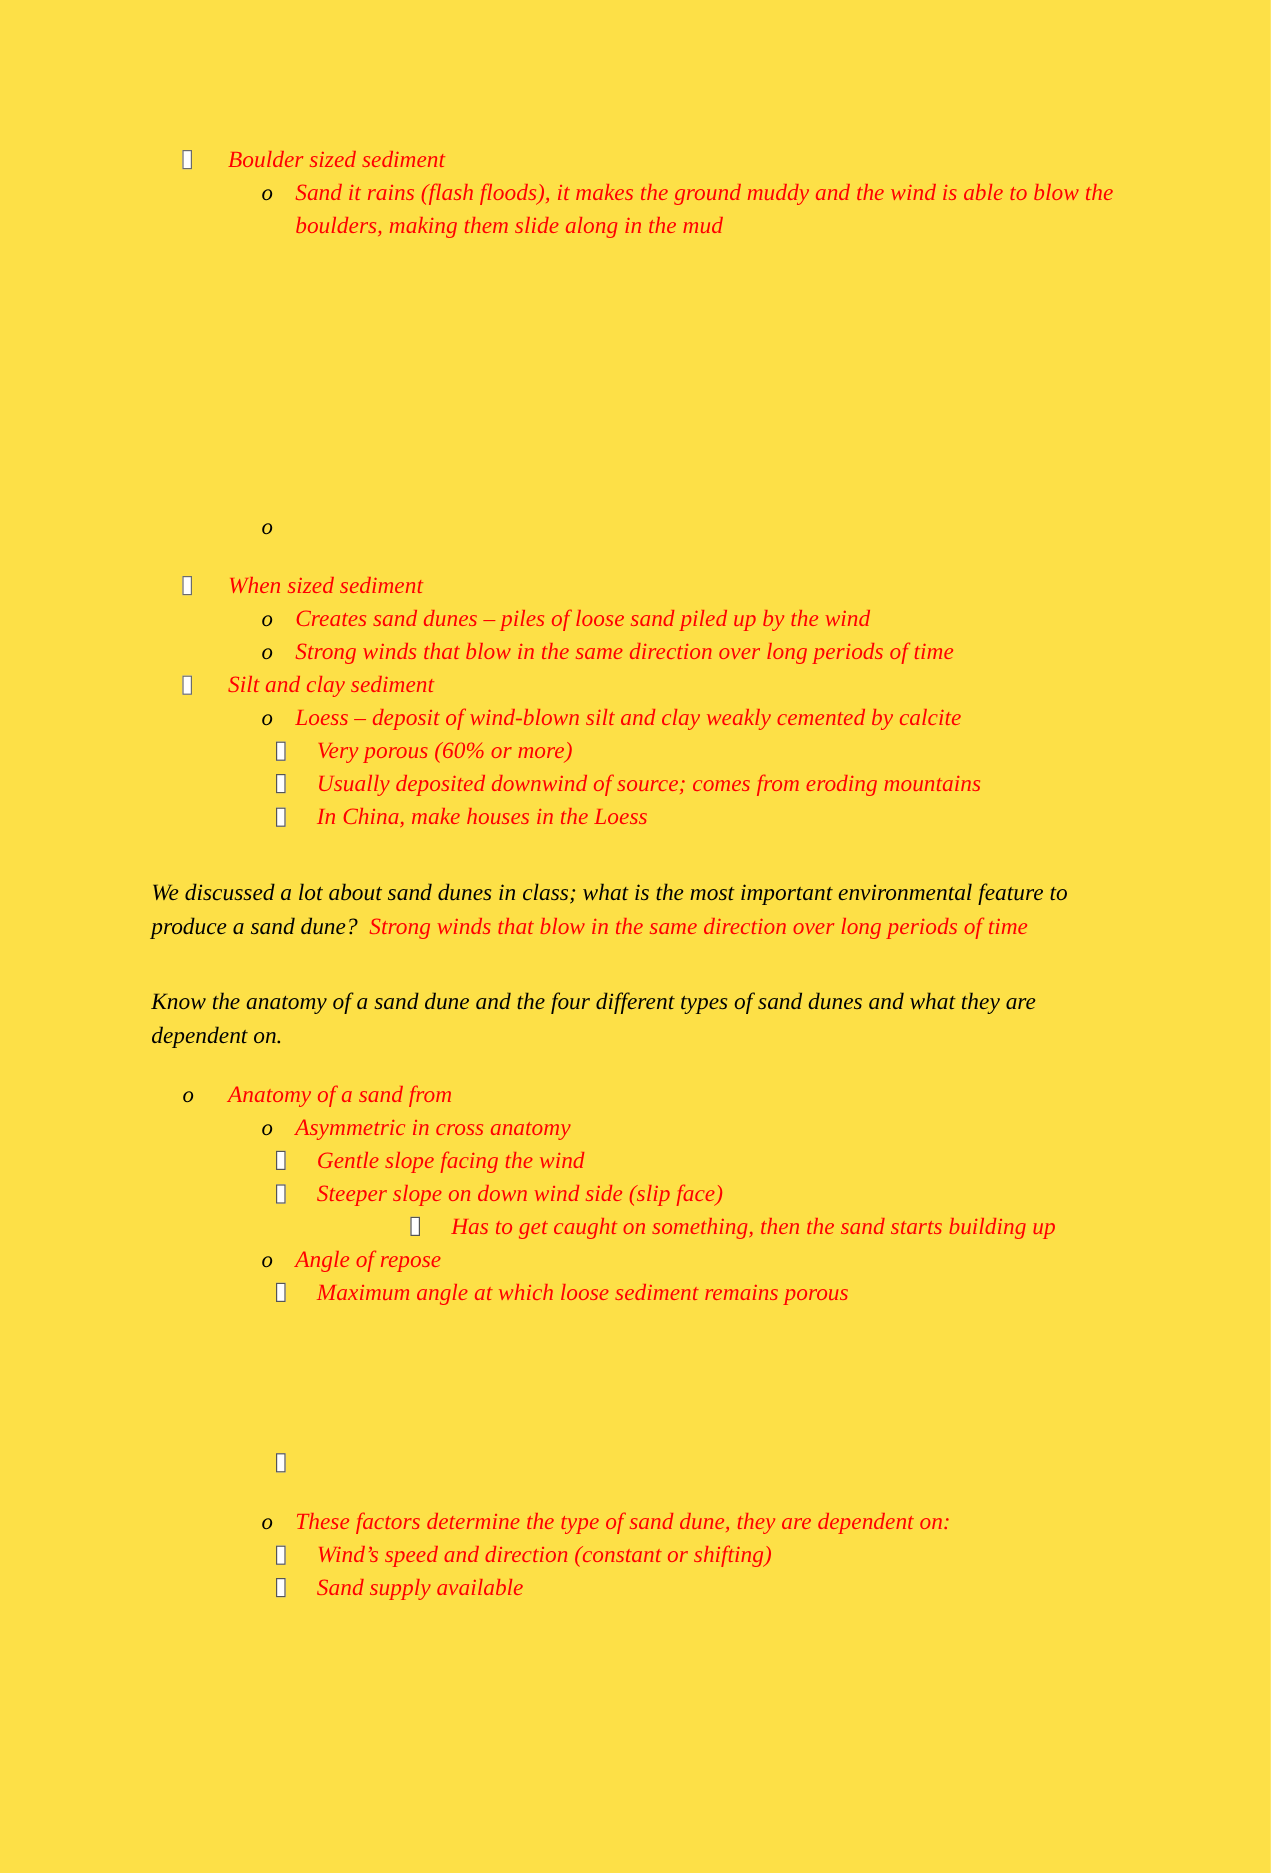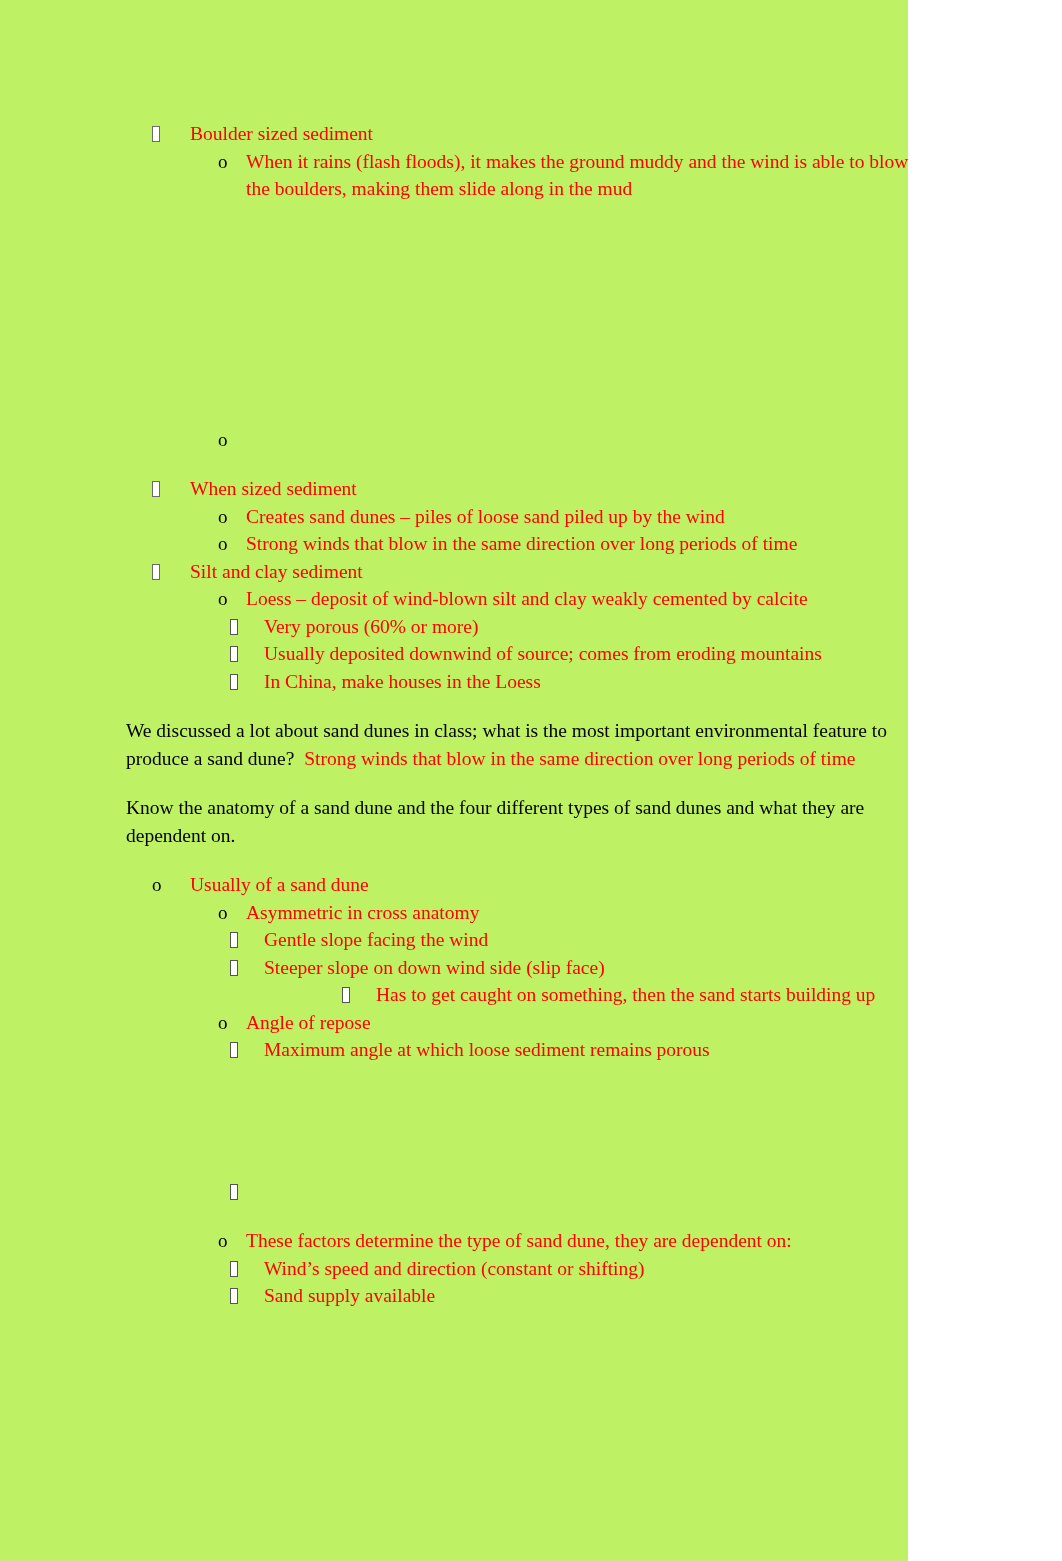"Boulder sized sediment" .page { background: #bef264 -> #fde047; font-style: none -> italic; width: 908px -> 1059px }
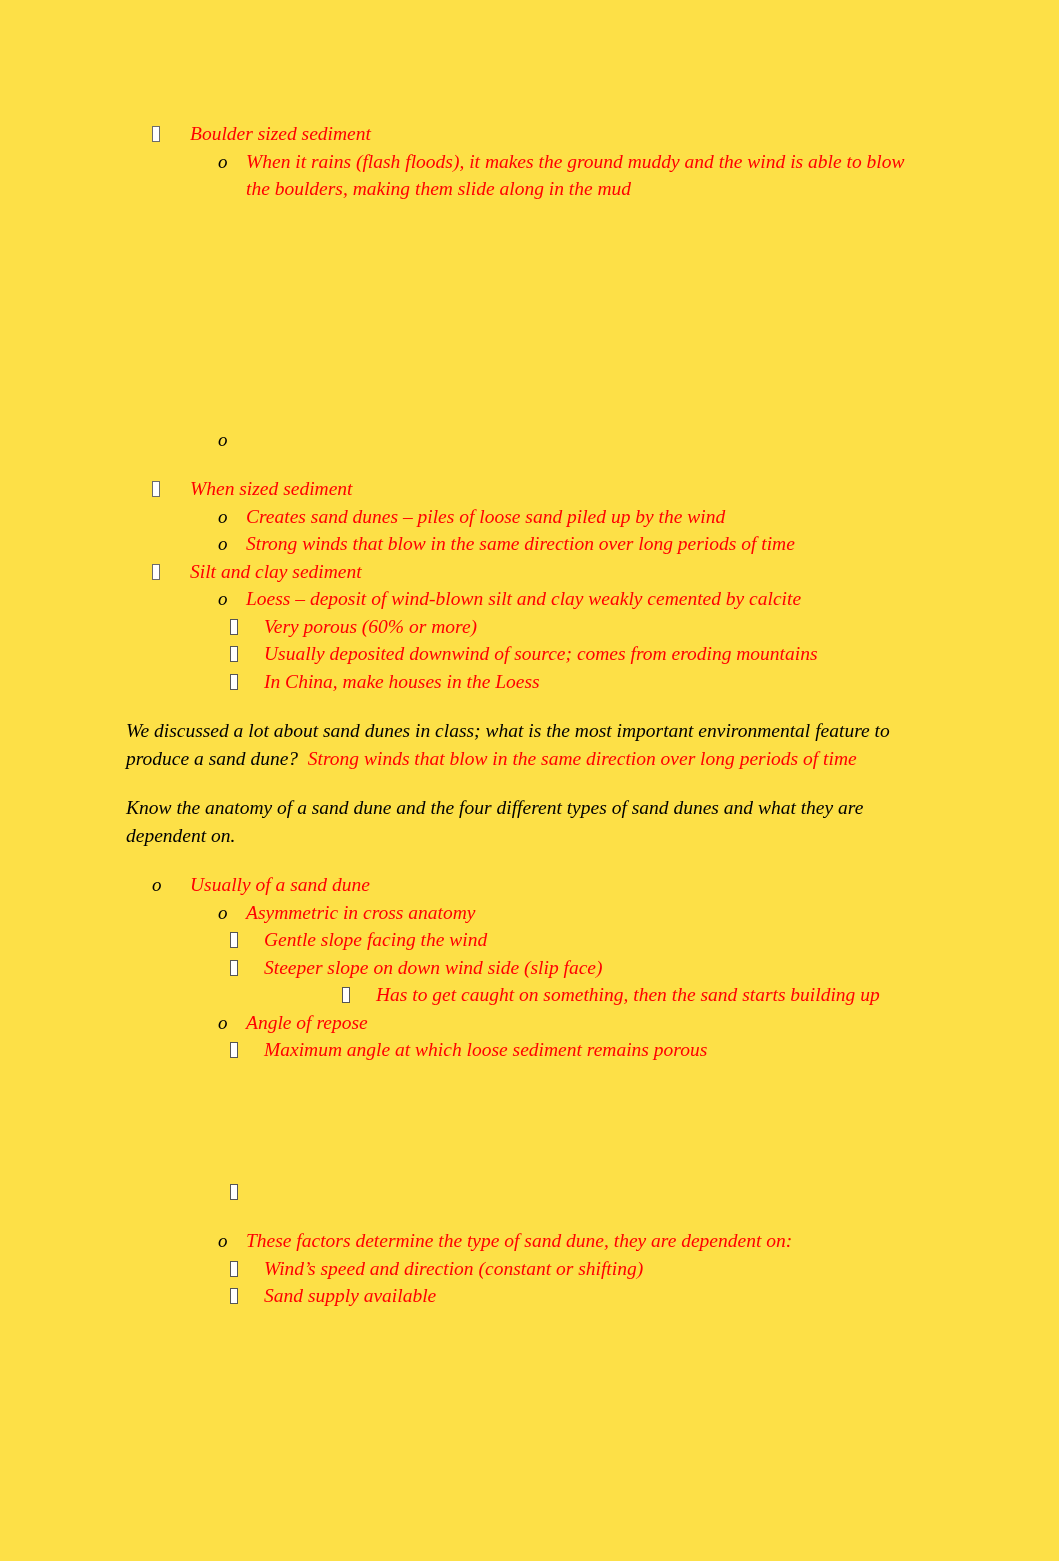"When it rains (flash floods)," span.txt { text: When -> Sand }
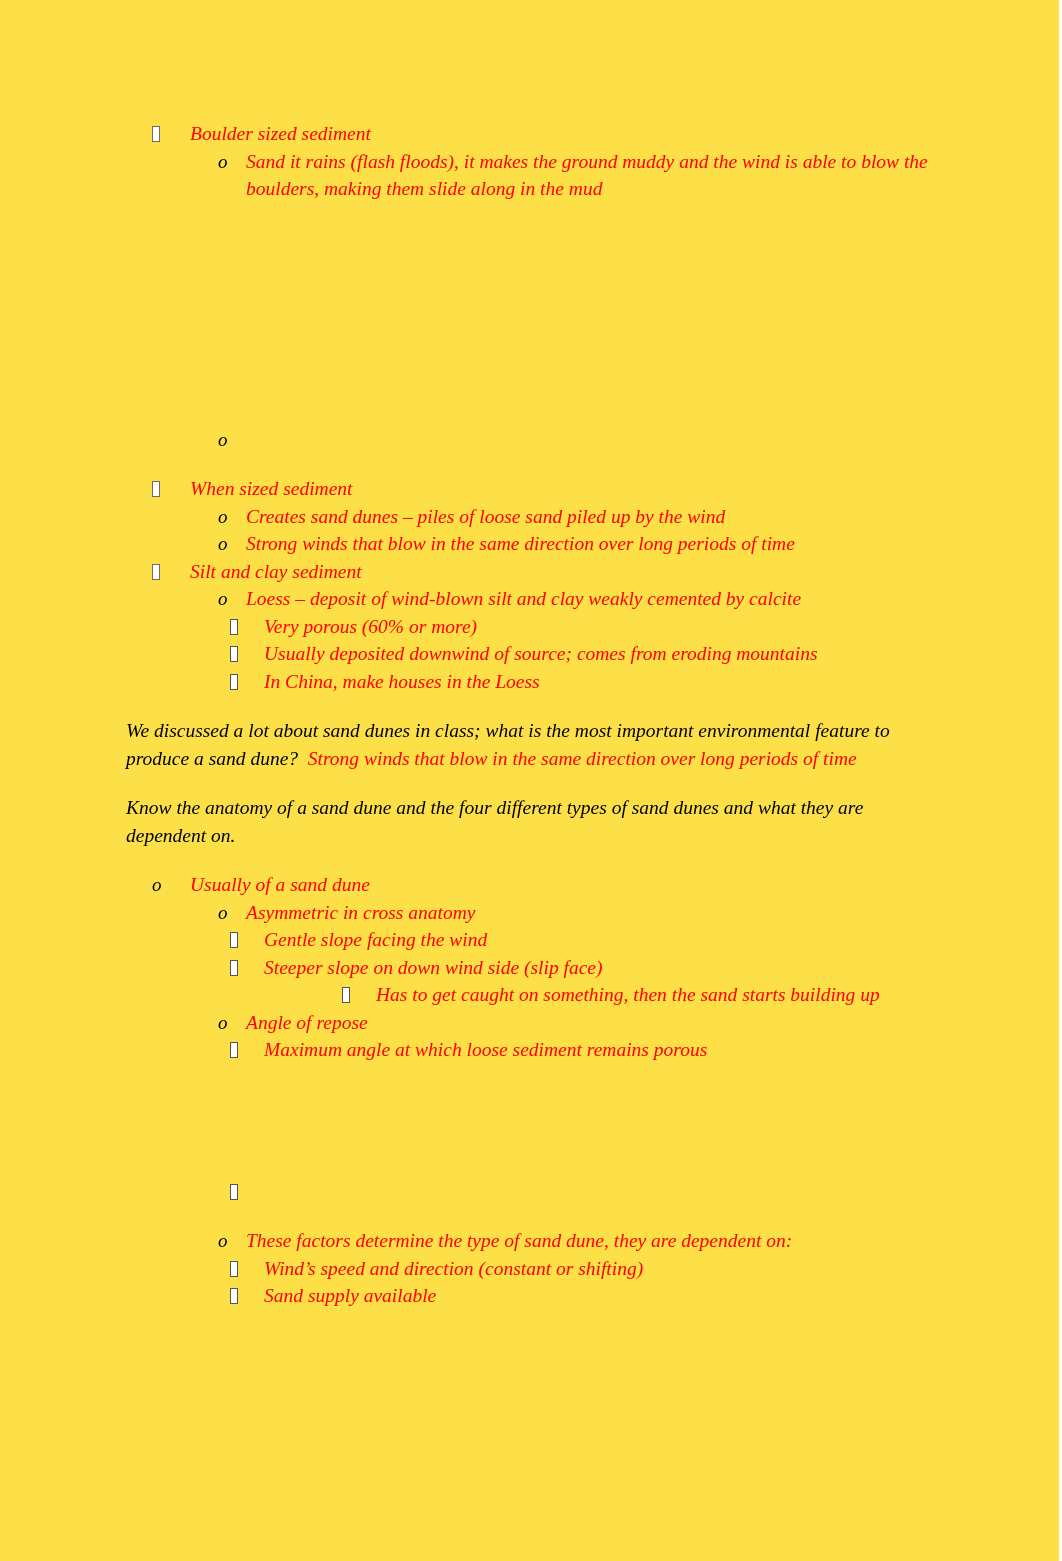"We discussed a lot about" .para.spaced { margin-top: 22px -> 36px }
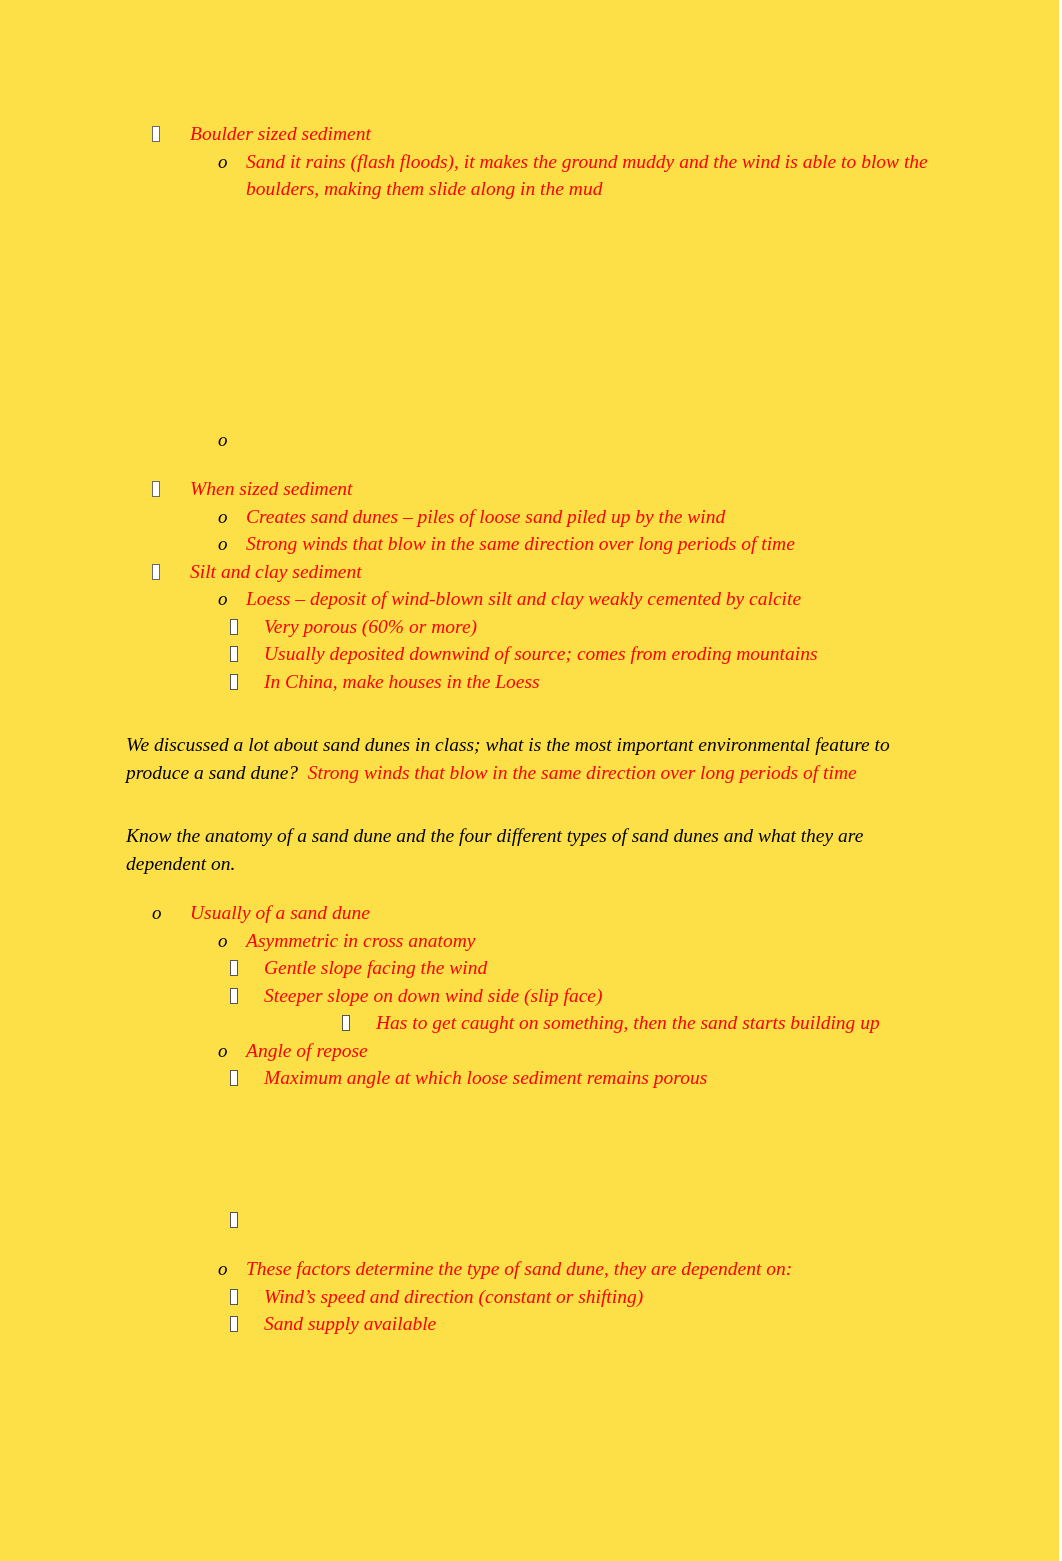"Usually of a sand dune" span.txt { text: Usually of a sand dune -> Anatomy of a sand from }
